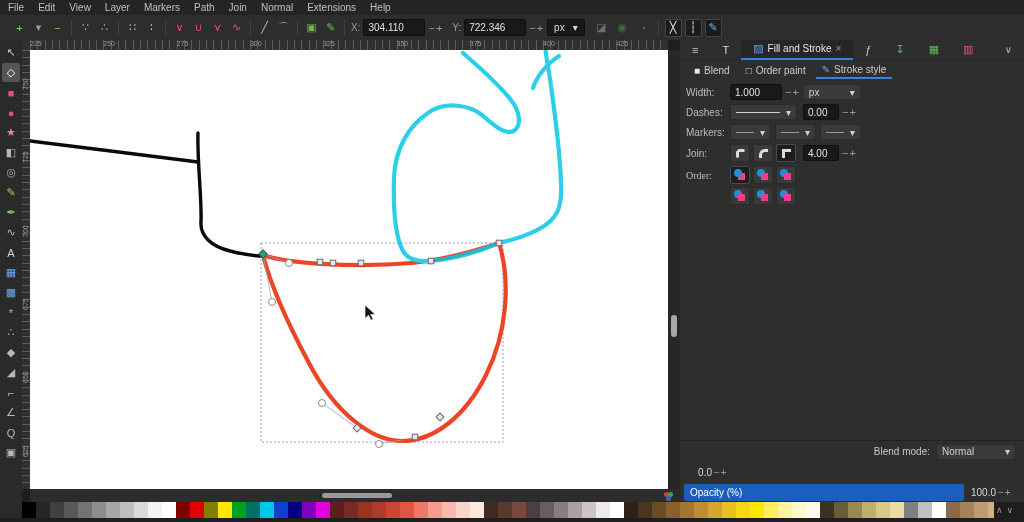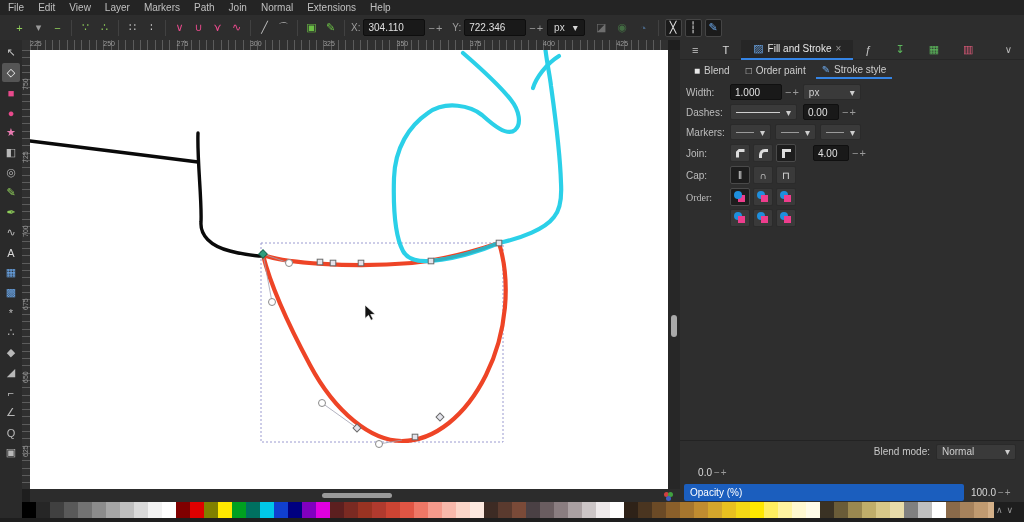"4.00" span.mini-field { margin-left: 14px -> 4px }
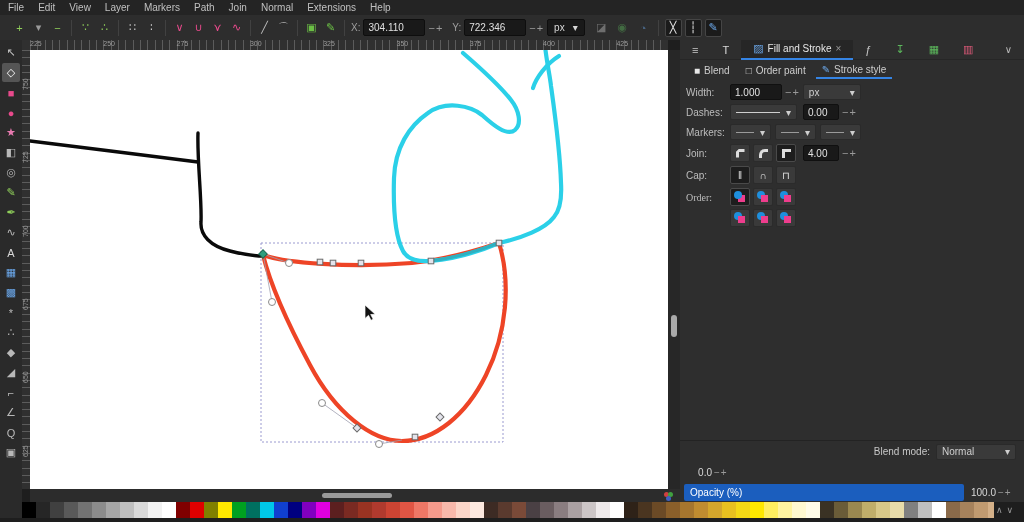"Cap:" div.row { html: <div> <span>Cap:</span> <span> <span>‖</span> </span> <span> <span>∩</span> </span> <span> <span>⊓</span> </span> </div> -> none }
